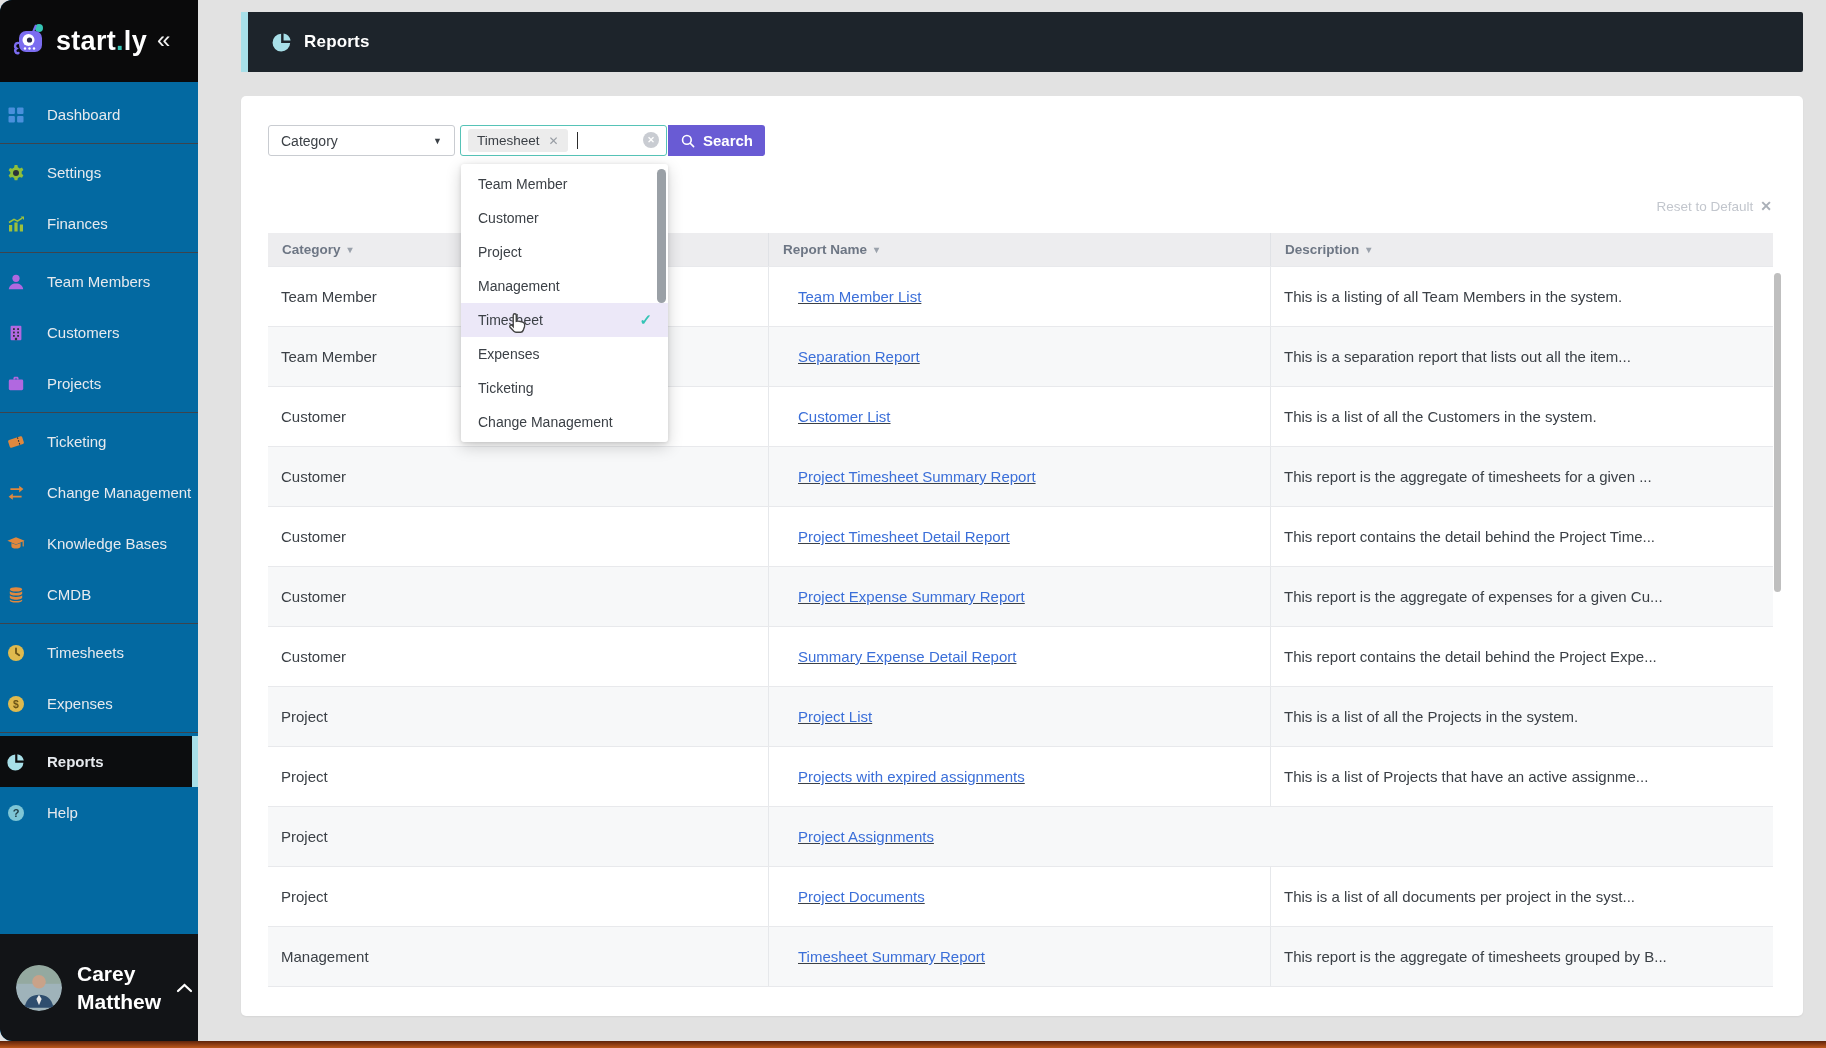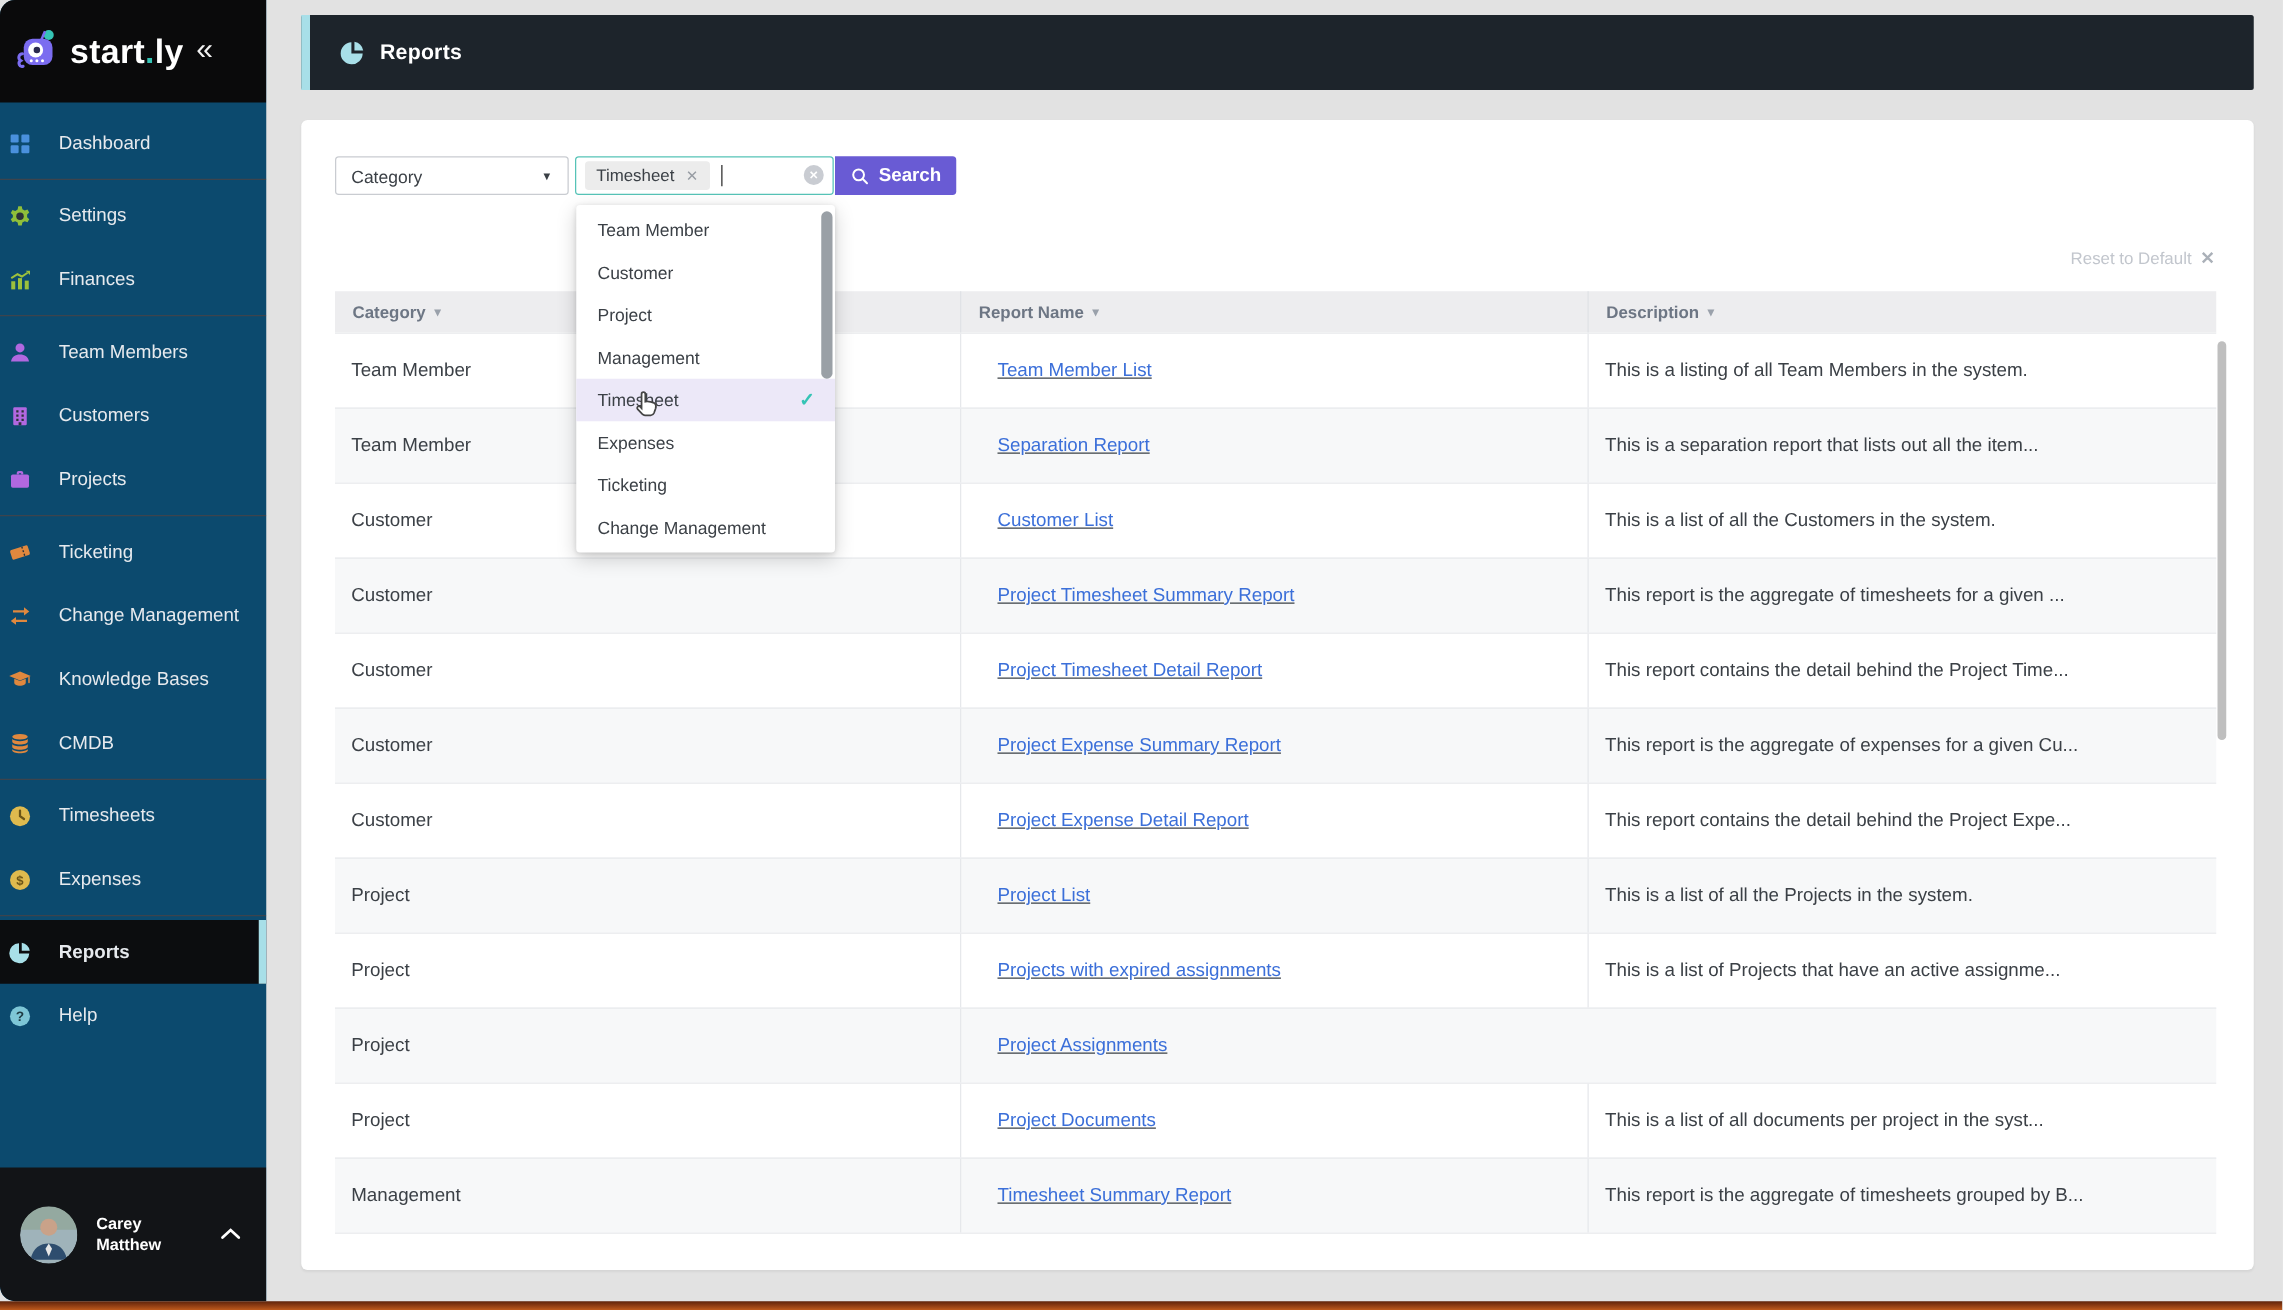"start.ly" .sidebar { background: #0c4a6e -> #0369a1; width: 213px -> 198px }
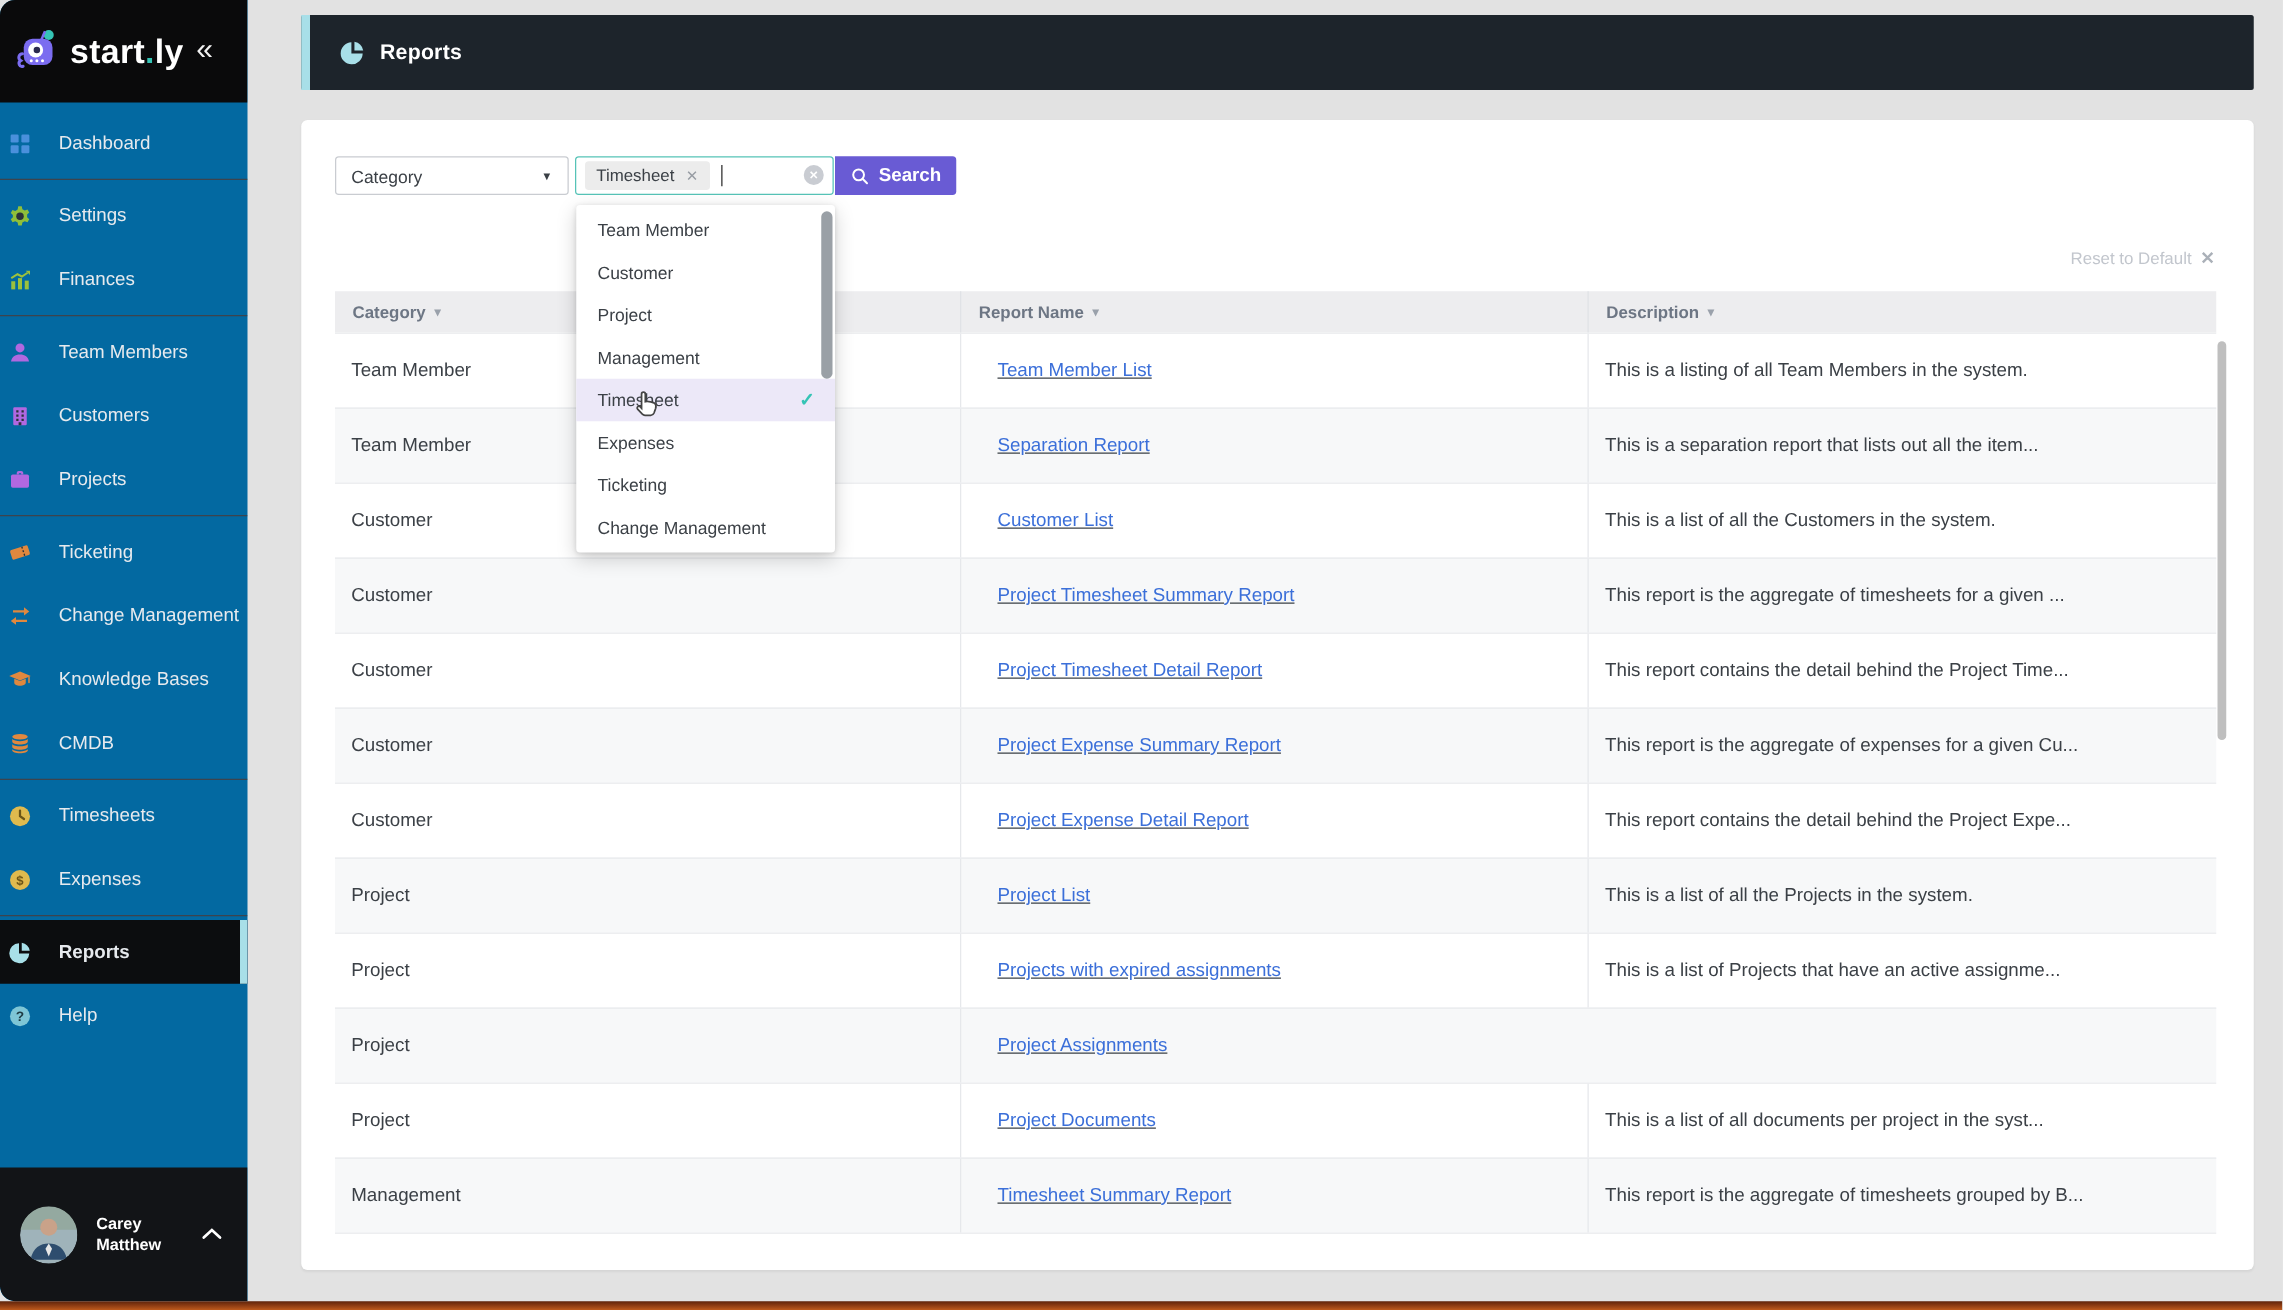"Project Expense Detail Report" a { text: Project -> Summary }
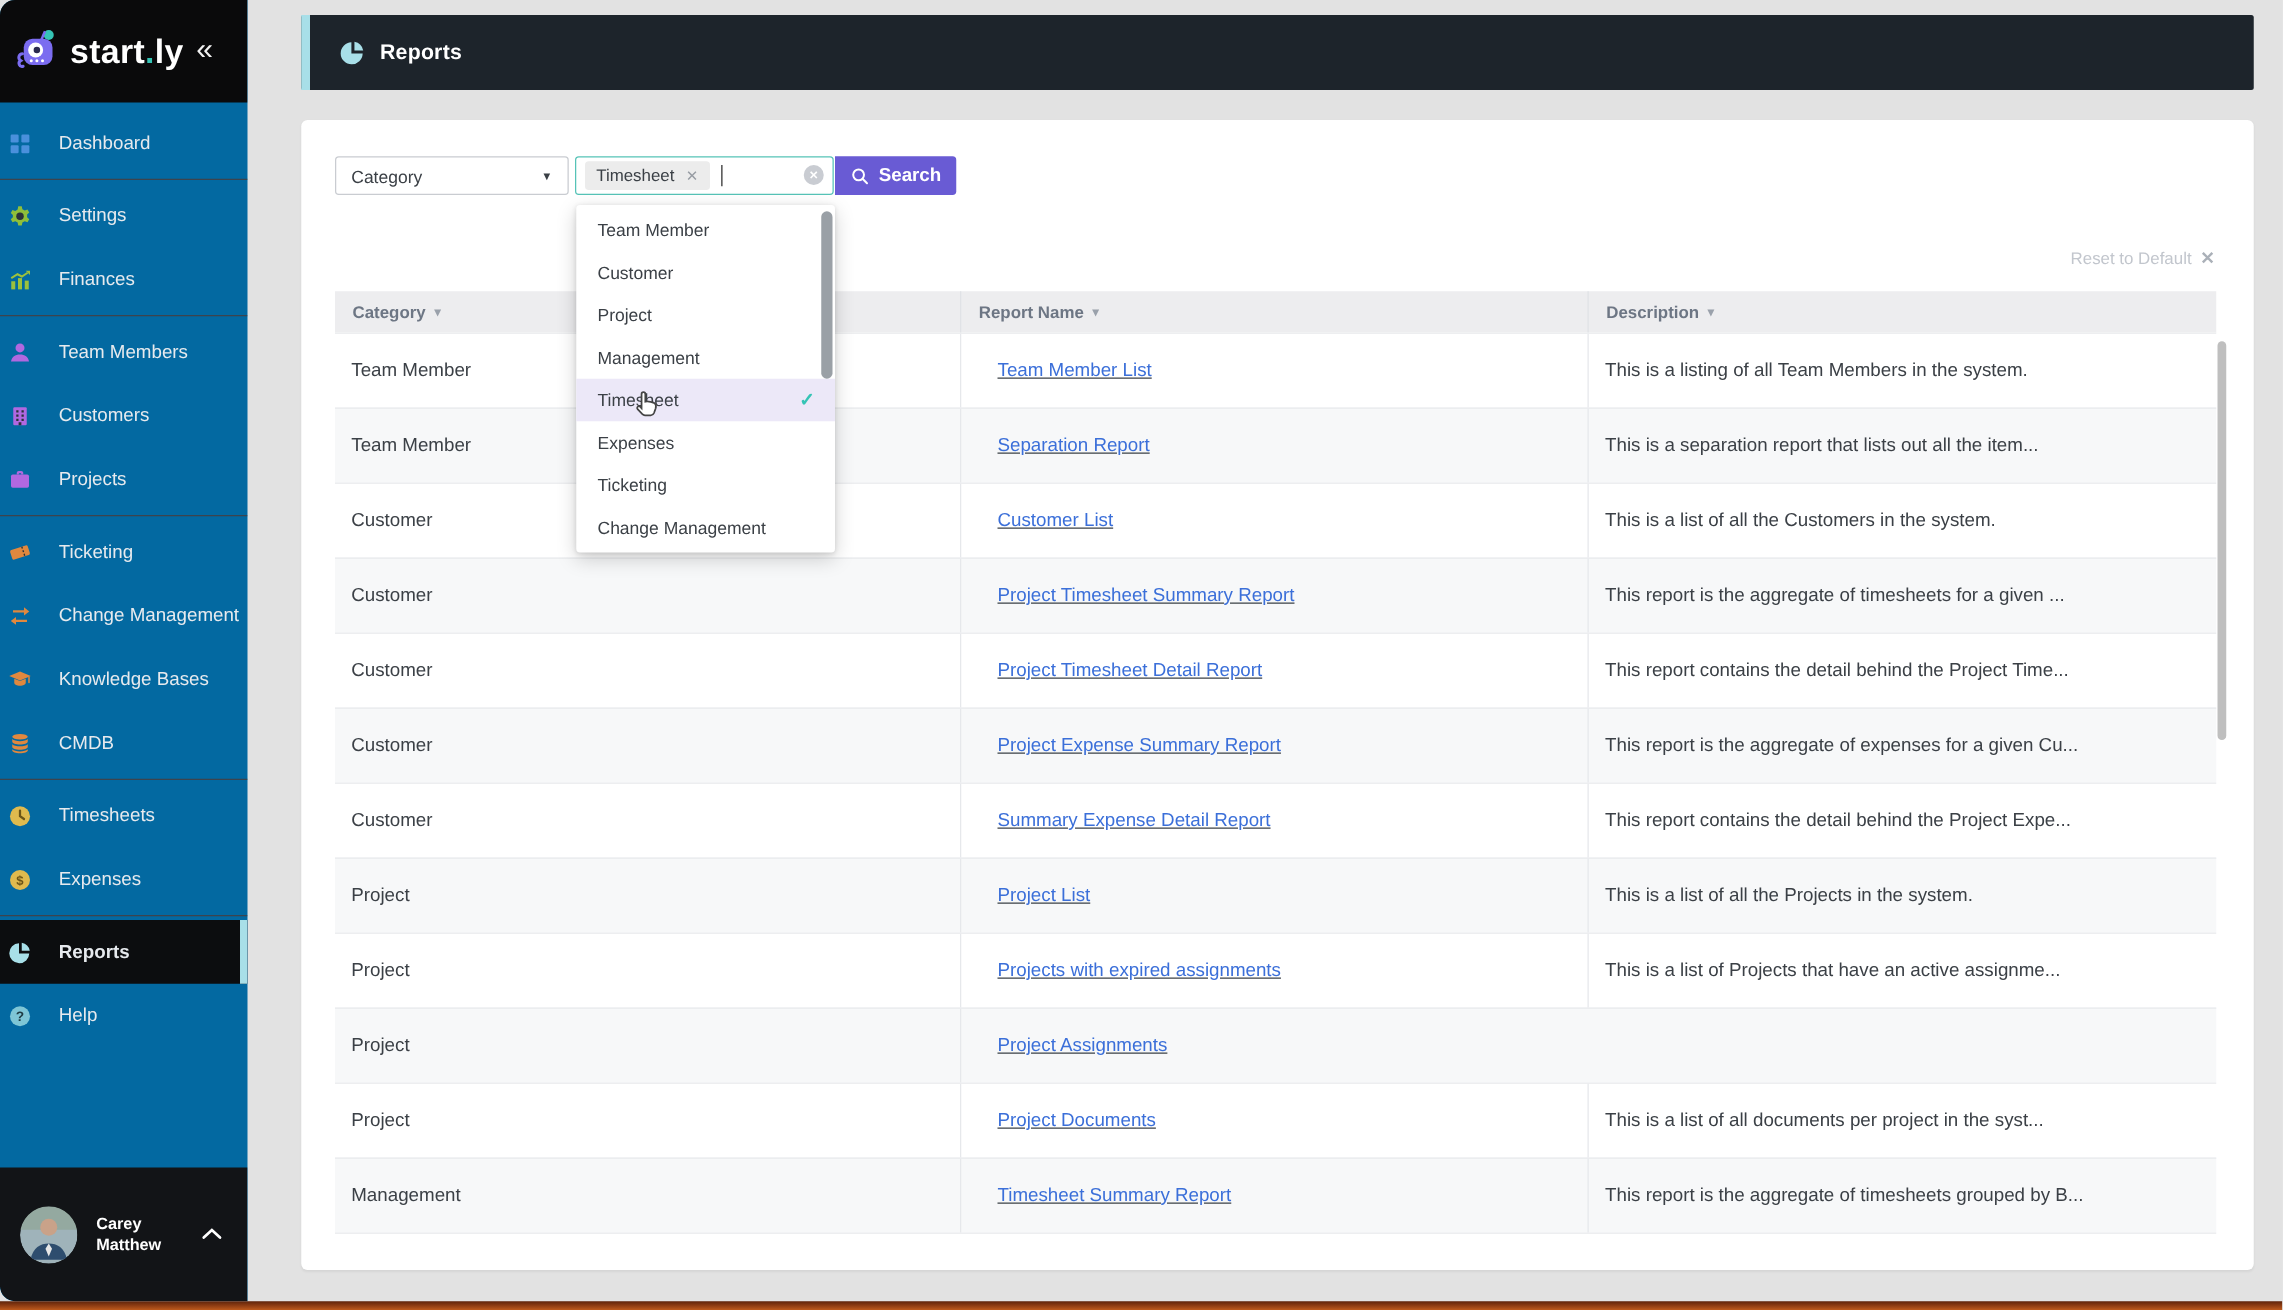"Carey" .user-name { font-size: 13px -> 21px }
